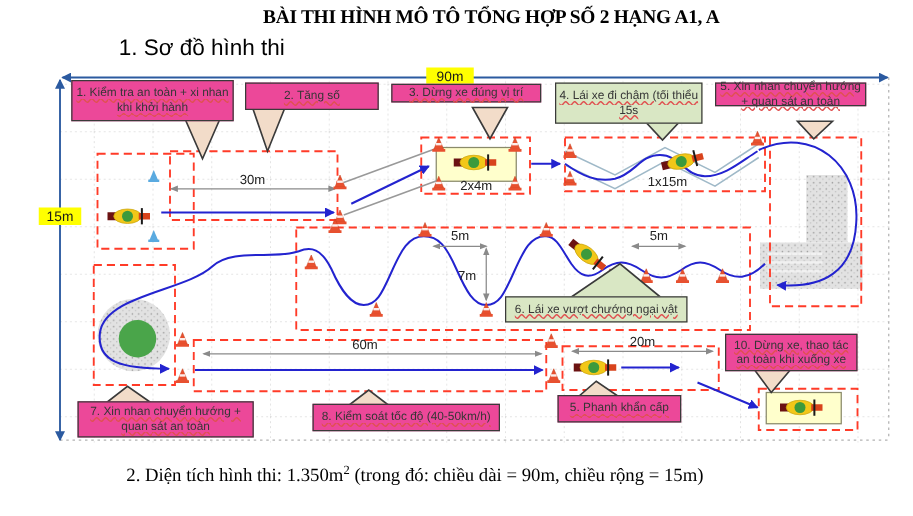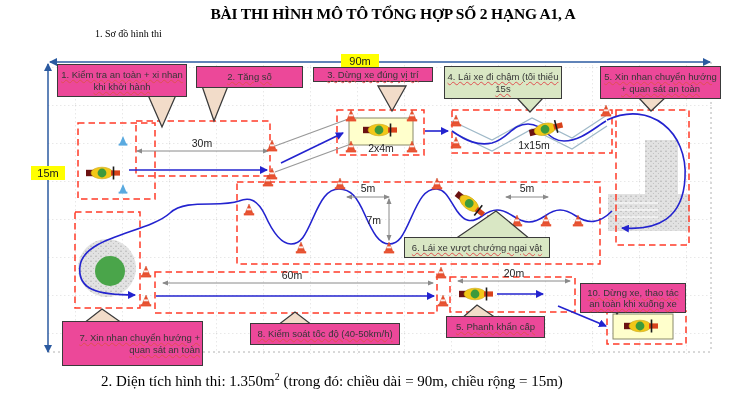"1. Sơ đồ hình thi" .subtitle { font-family: Liberation Serif, serif -> Liberation Sans, sans-serif; font-size: 10px -> 18px }
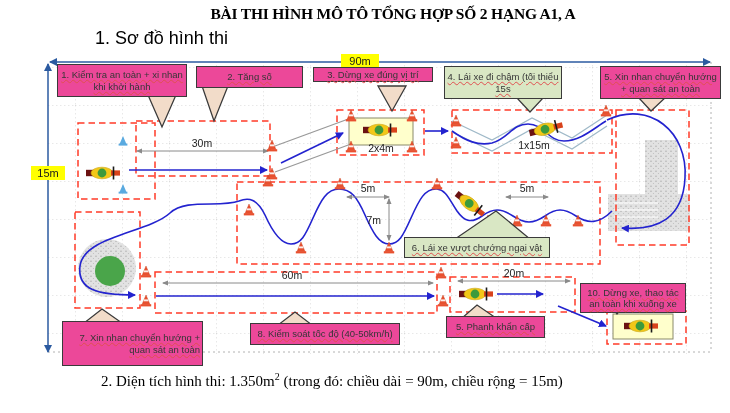"5. Xin nhan chuyển hướng" div.callout { height: 33px -> 19px; left: 600px -> 572px }
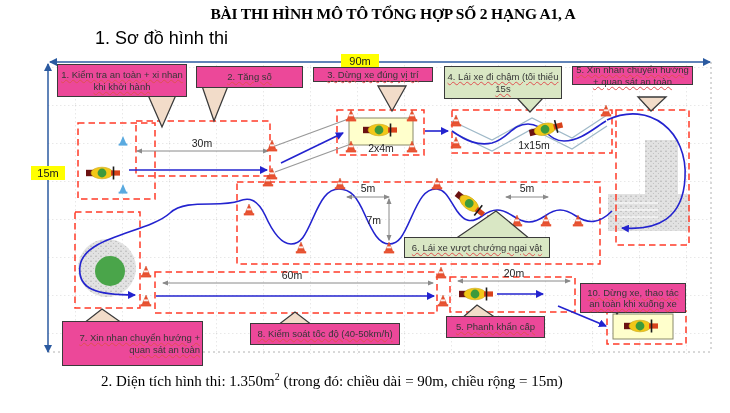"10. Dừng xe, thao tác" div.callout { margin-top: 16px -> none }
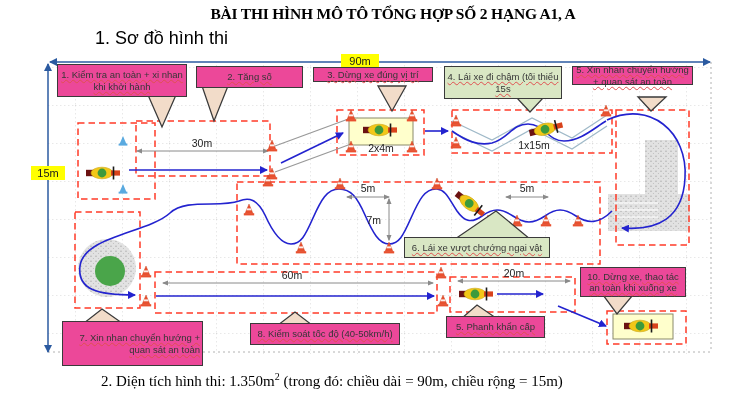"7. Xin nhan chuyển hướng" div.callout { height: 45px -> 29px; text-align: right -> none }
